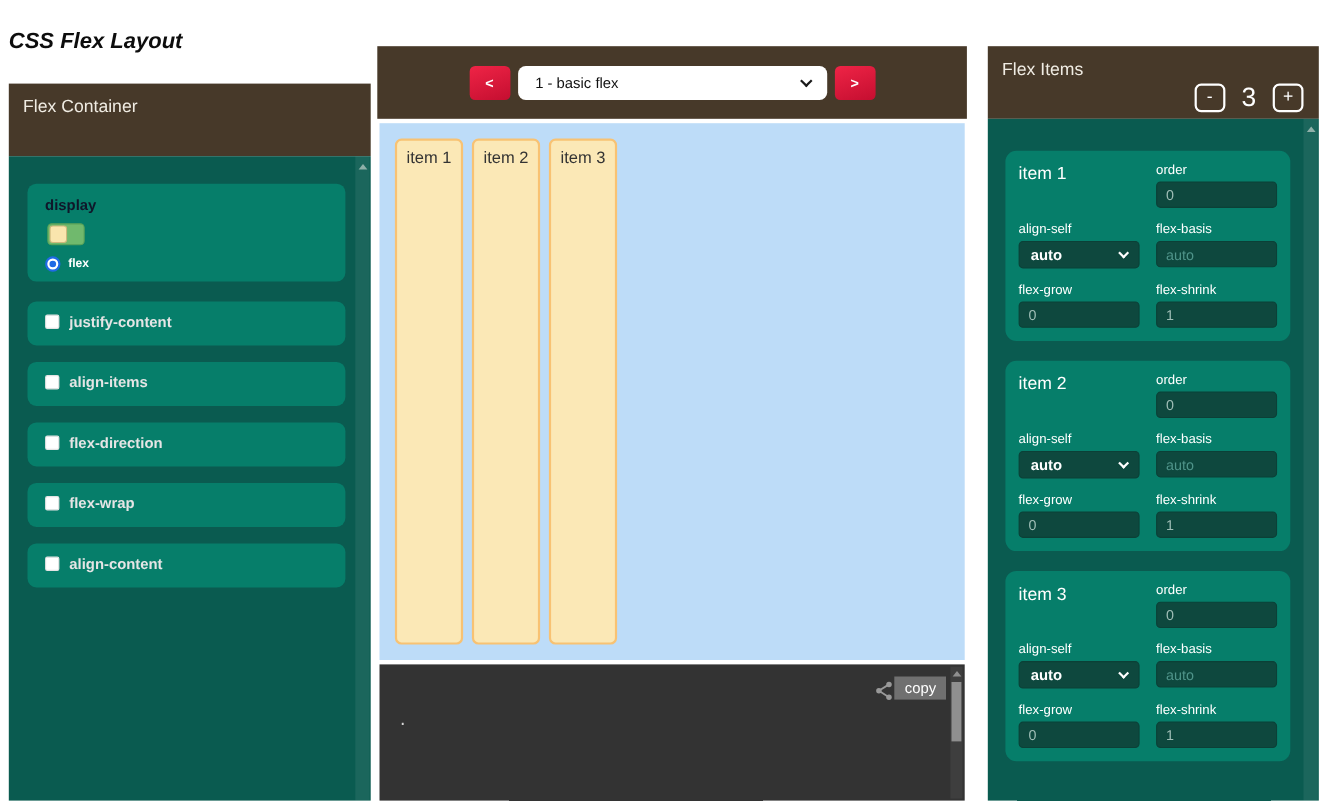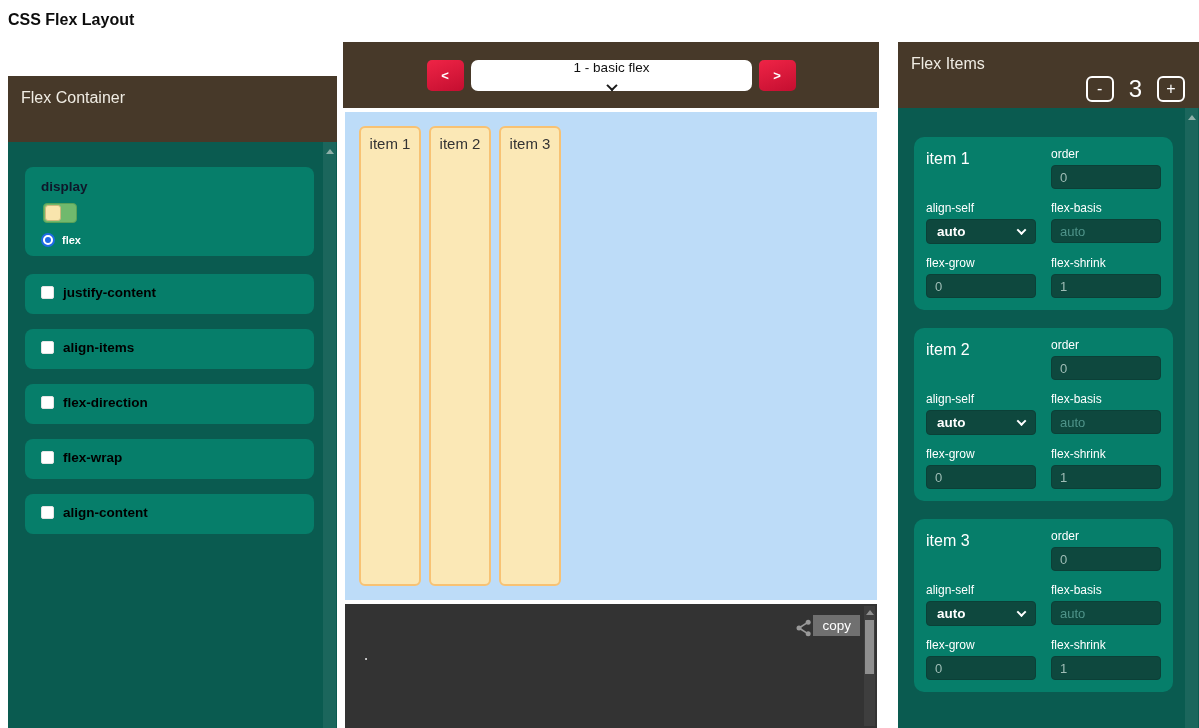"CSS Flex Layout" .page-title { font-size: 16px -> 20px; font-style: none -> italic; top: 11px -> 27px }
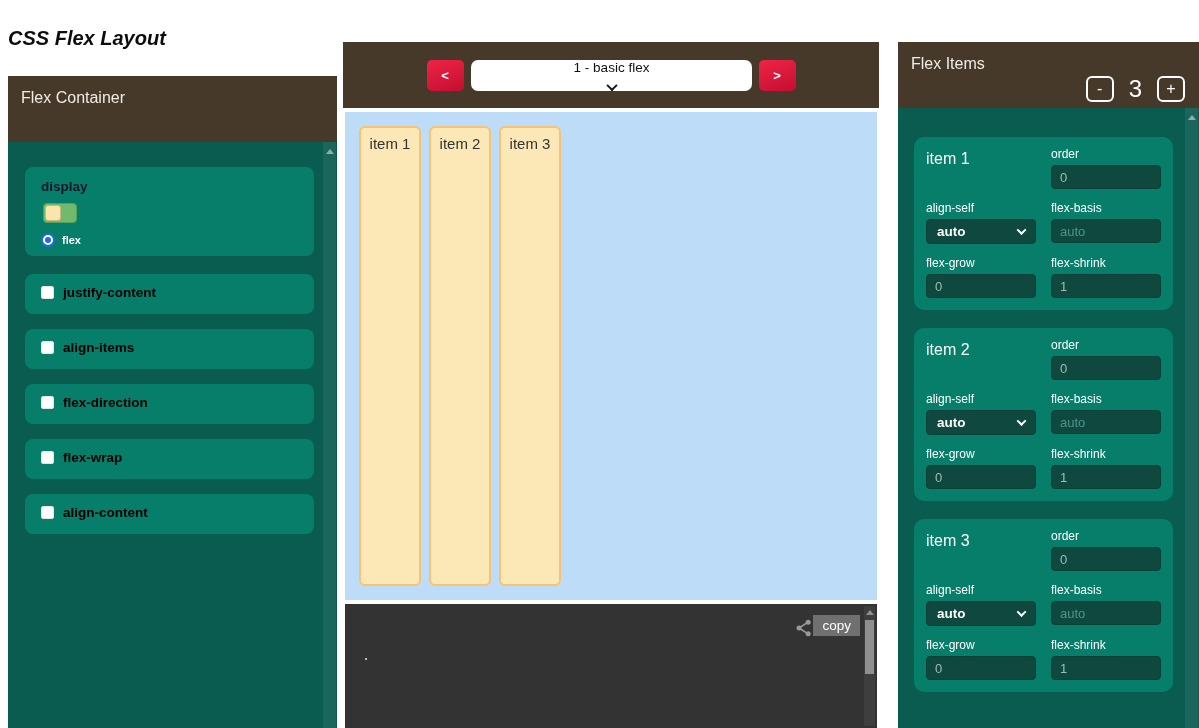"1 - basic flex" .demo-select { flex-direction: column -> none }
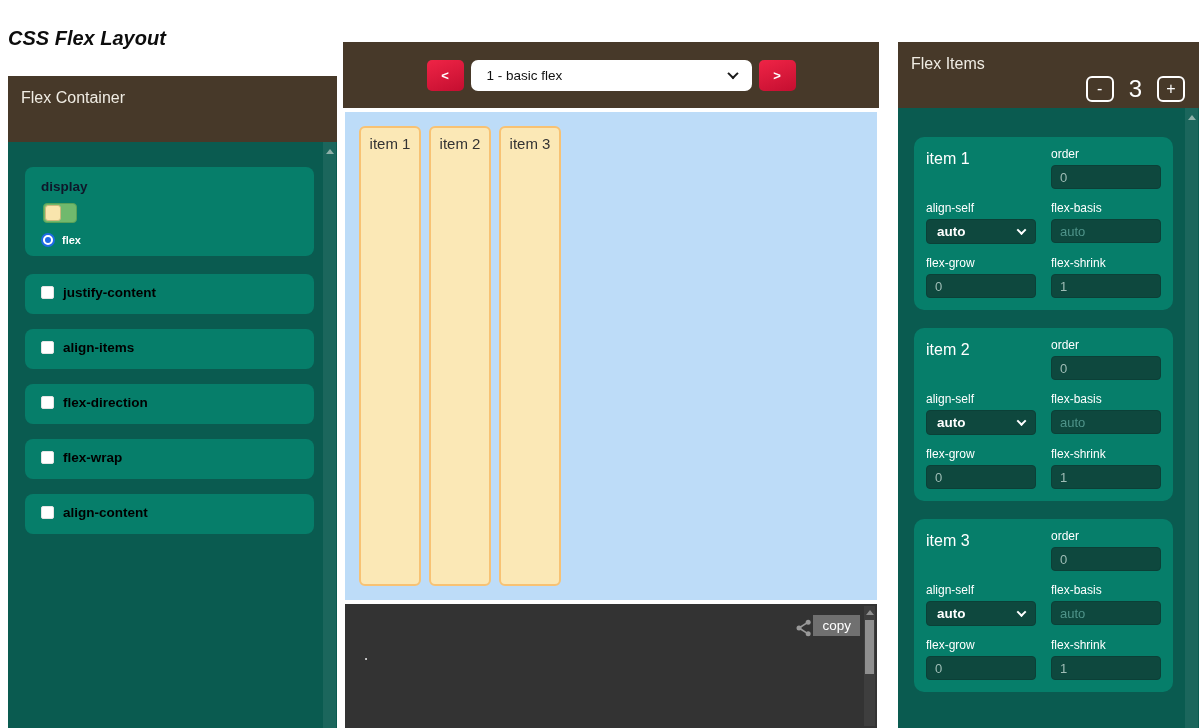"justify-content" .prop-label { color: #000000 -> #e5e5e5 }
